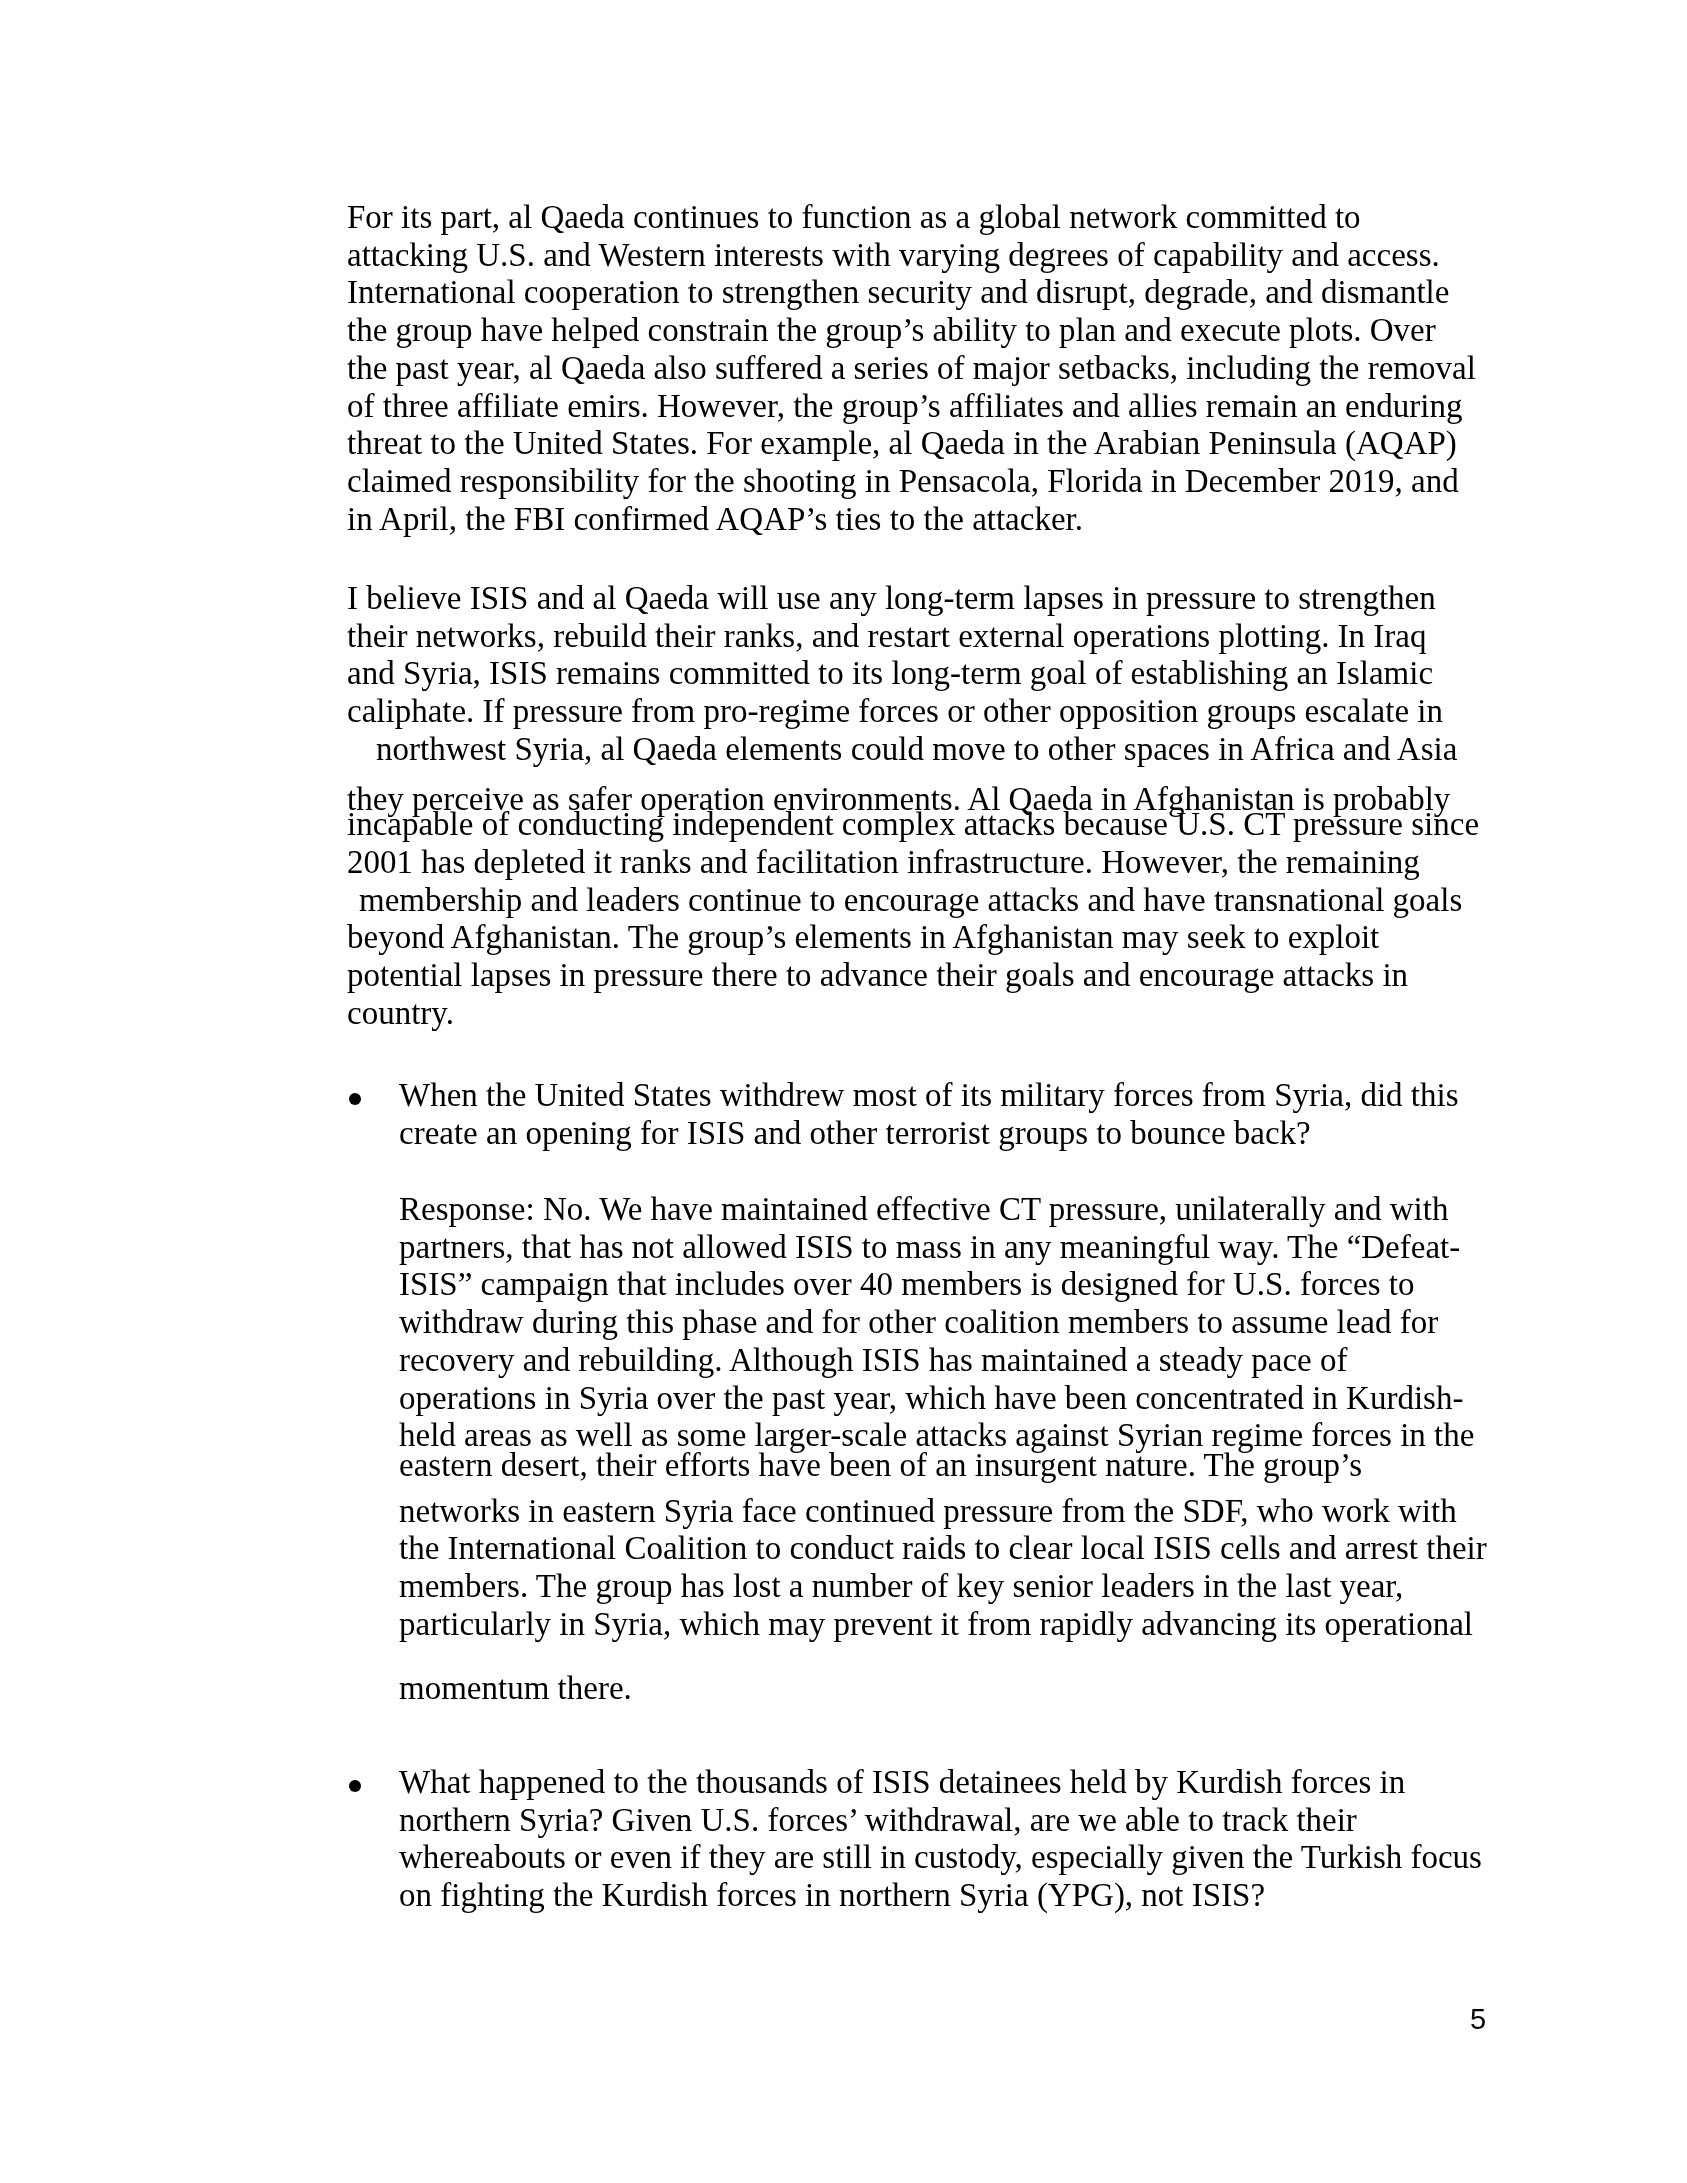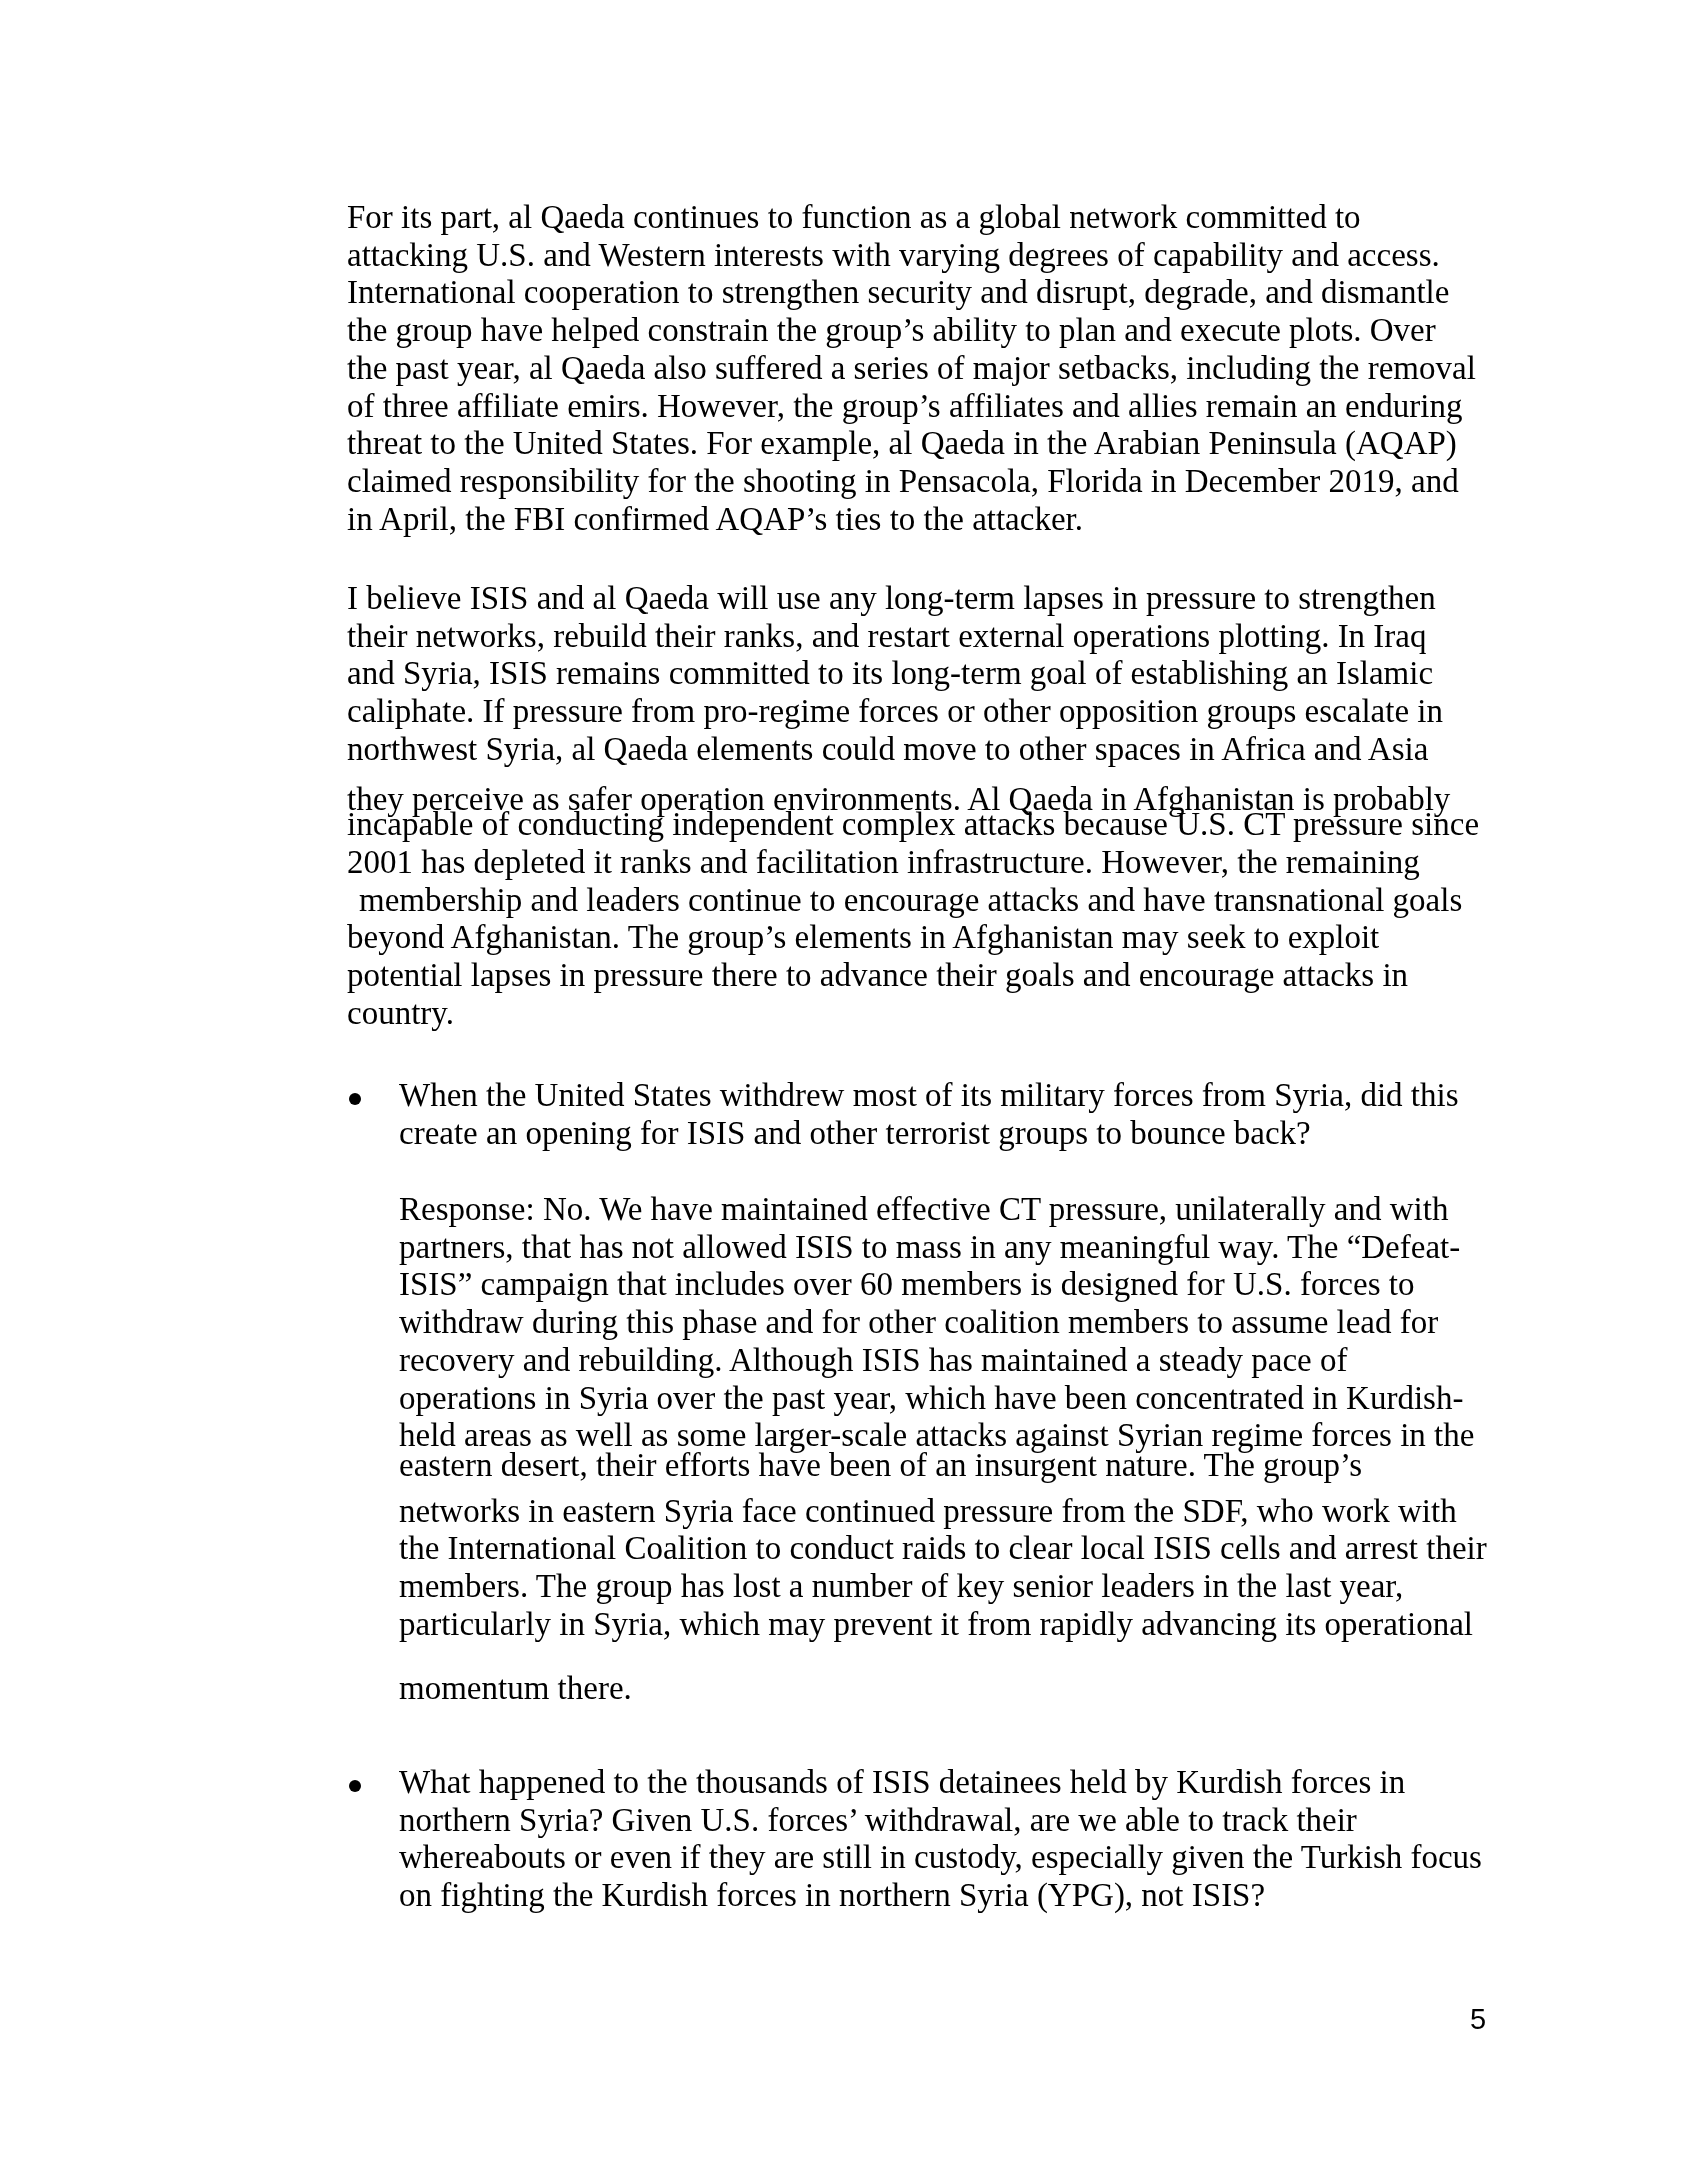"northwest Syria, al Qaeda elements" div.line { margin-left: none -> 29px }
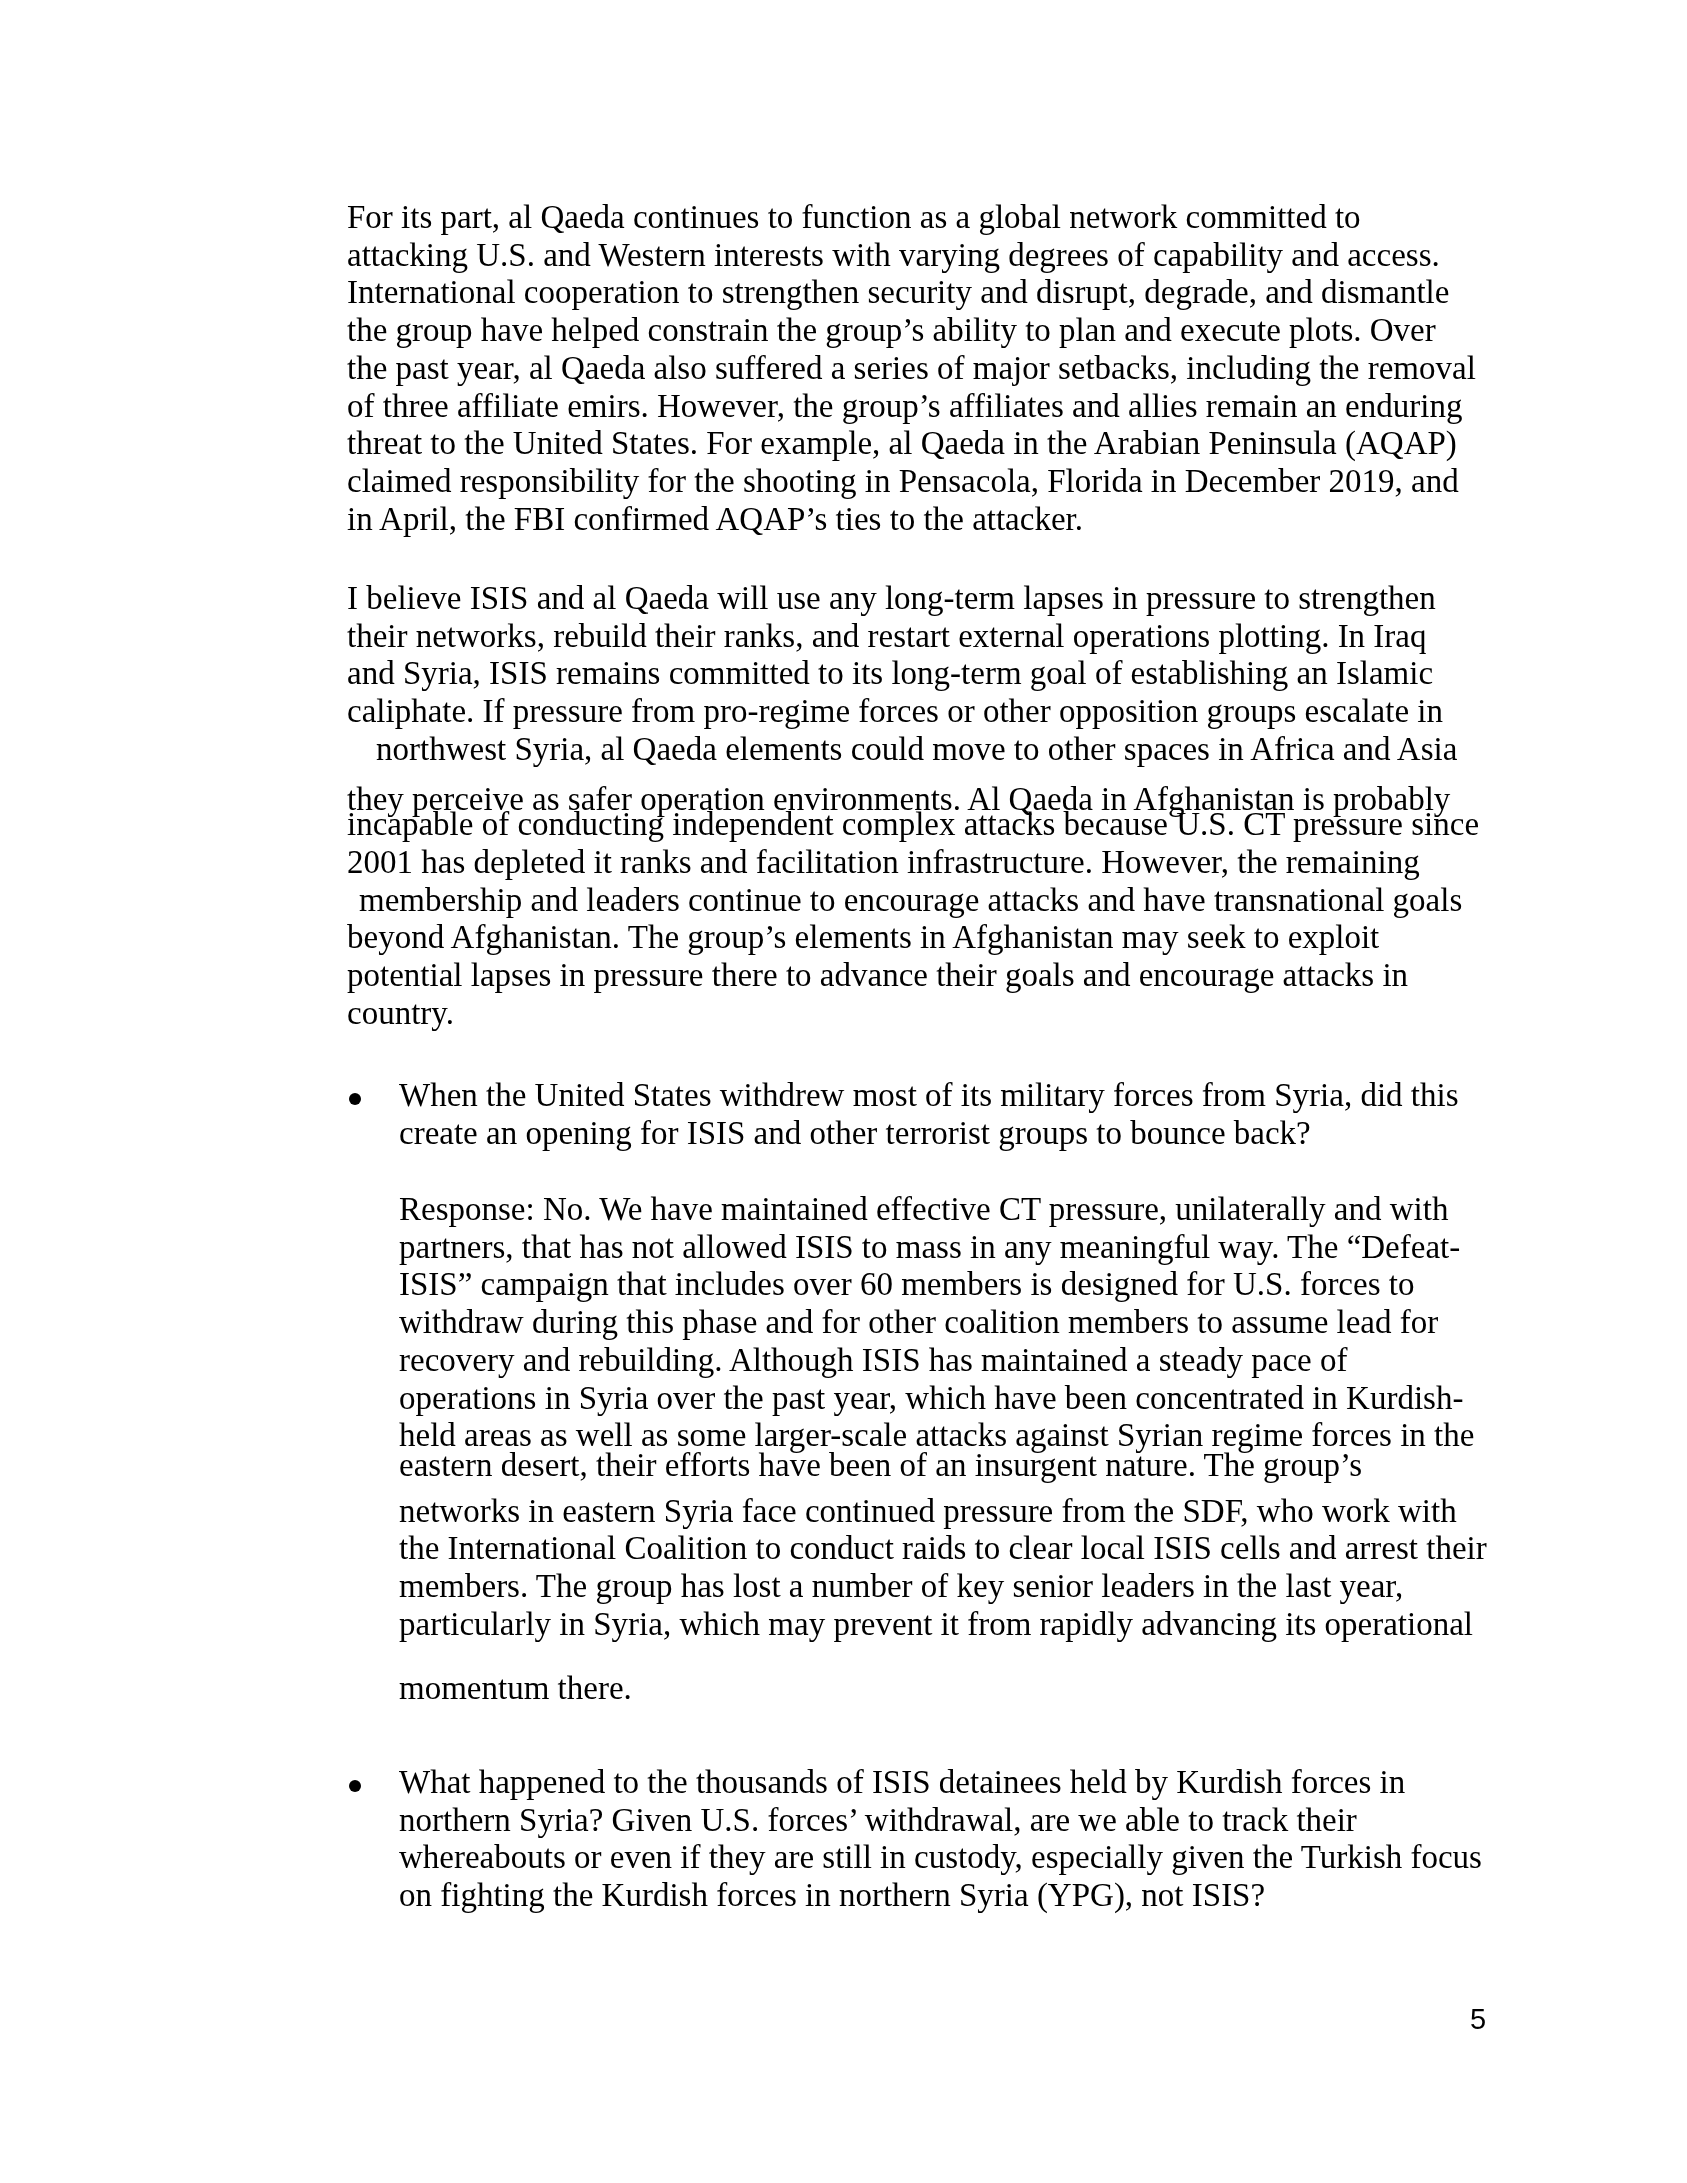"ISIS” campaign that includes over" div.line { text: 60 -> 40 }
